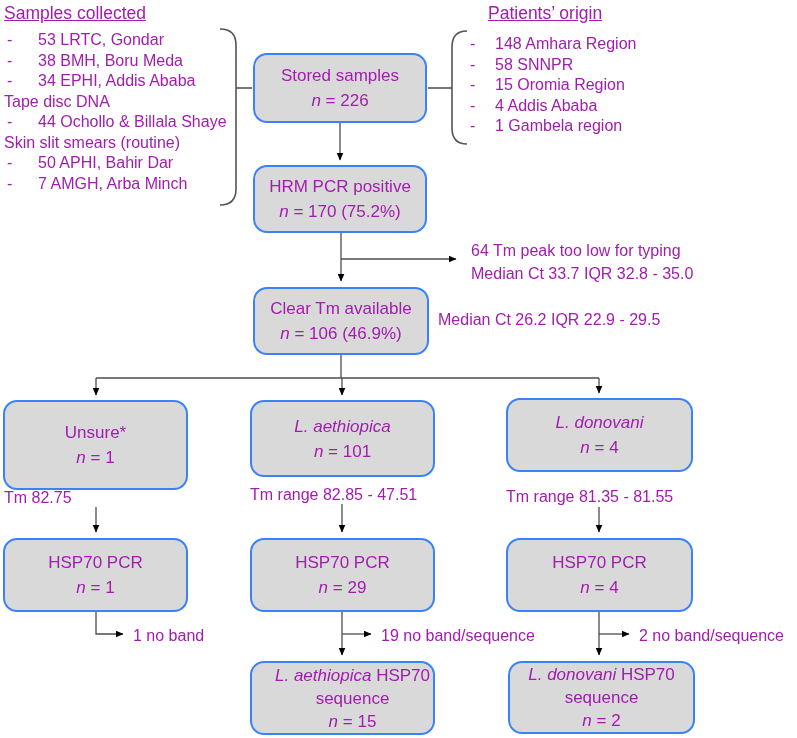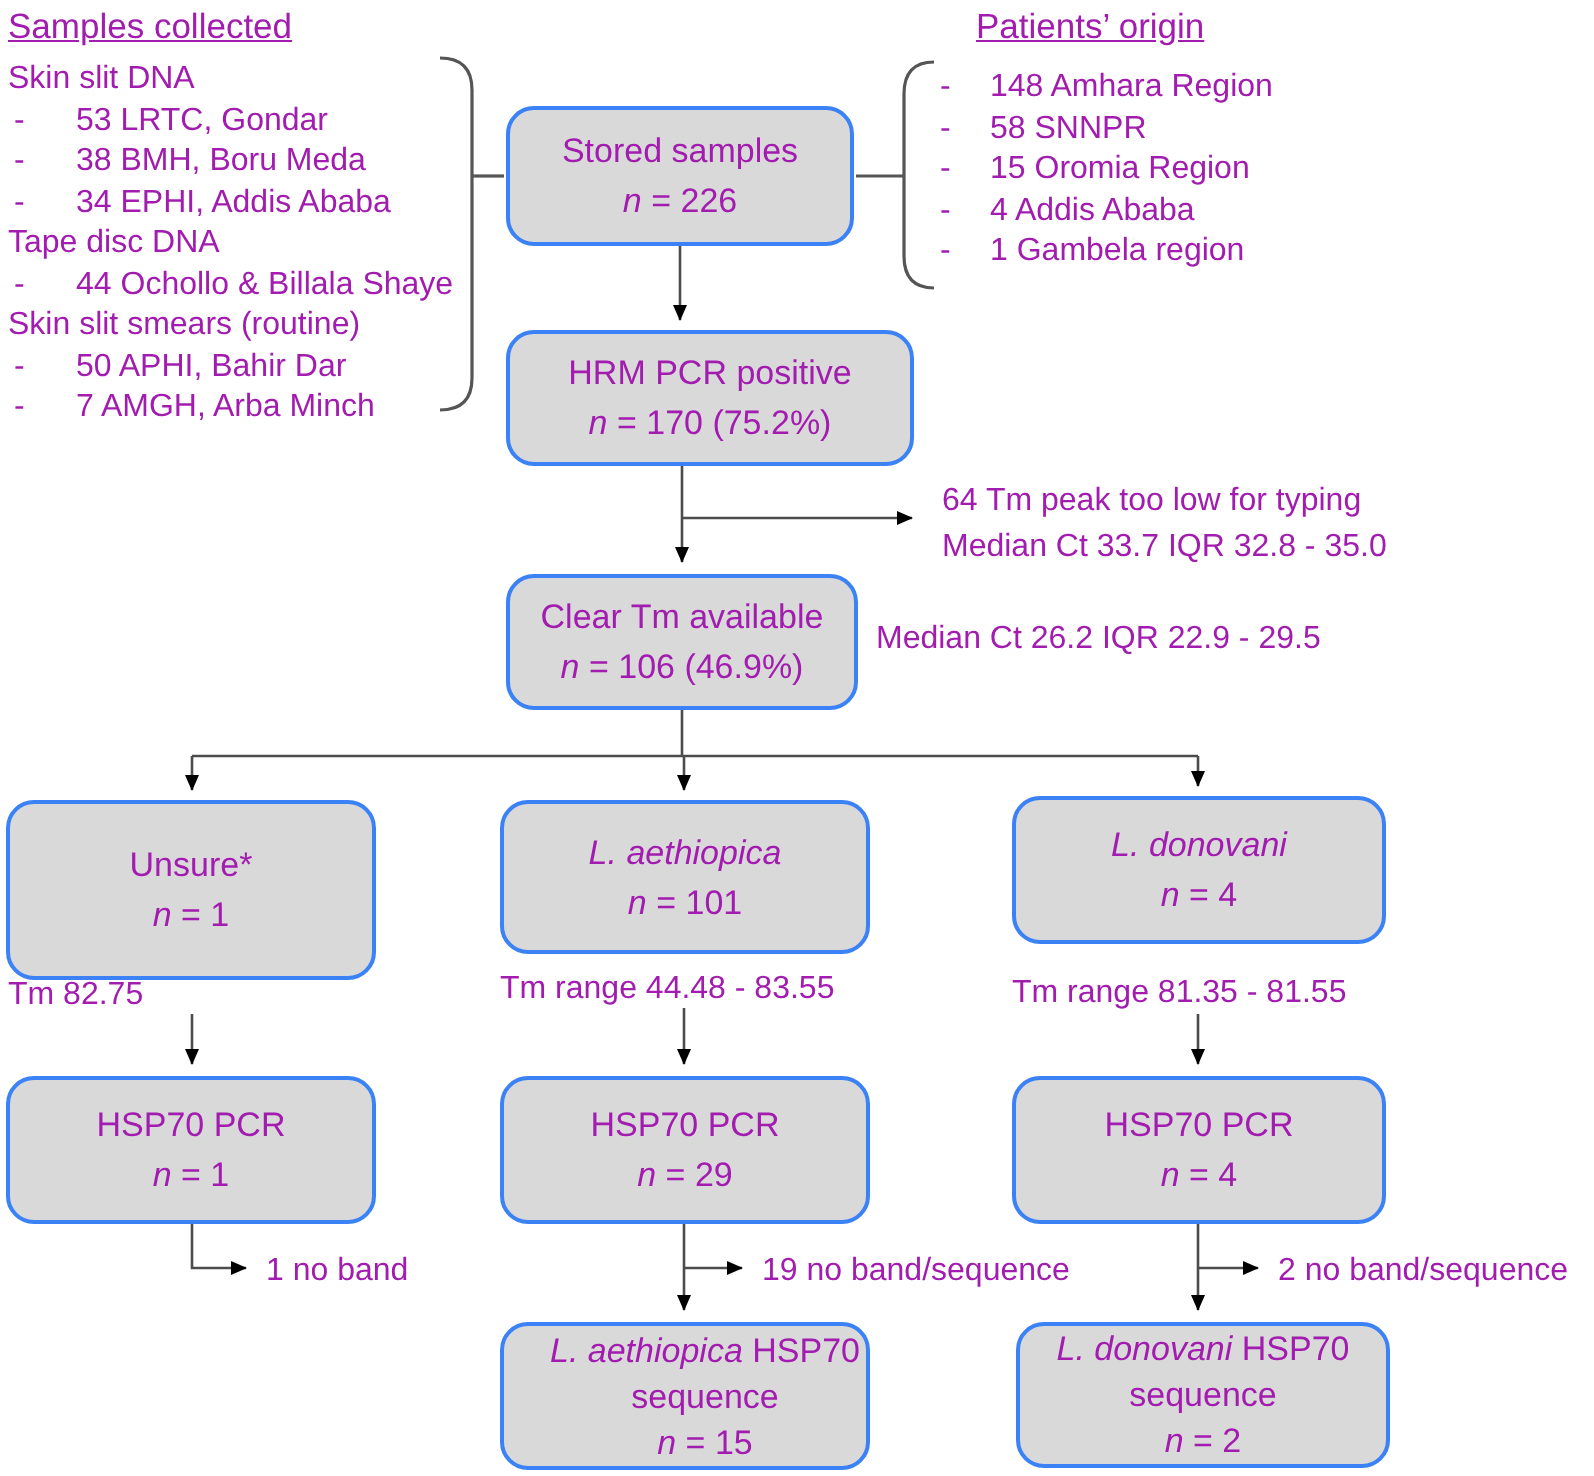"Skin slit DNA" div.line { html: <div><span>Skin slit DNA</span></div> -> none }
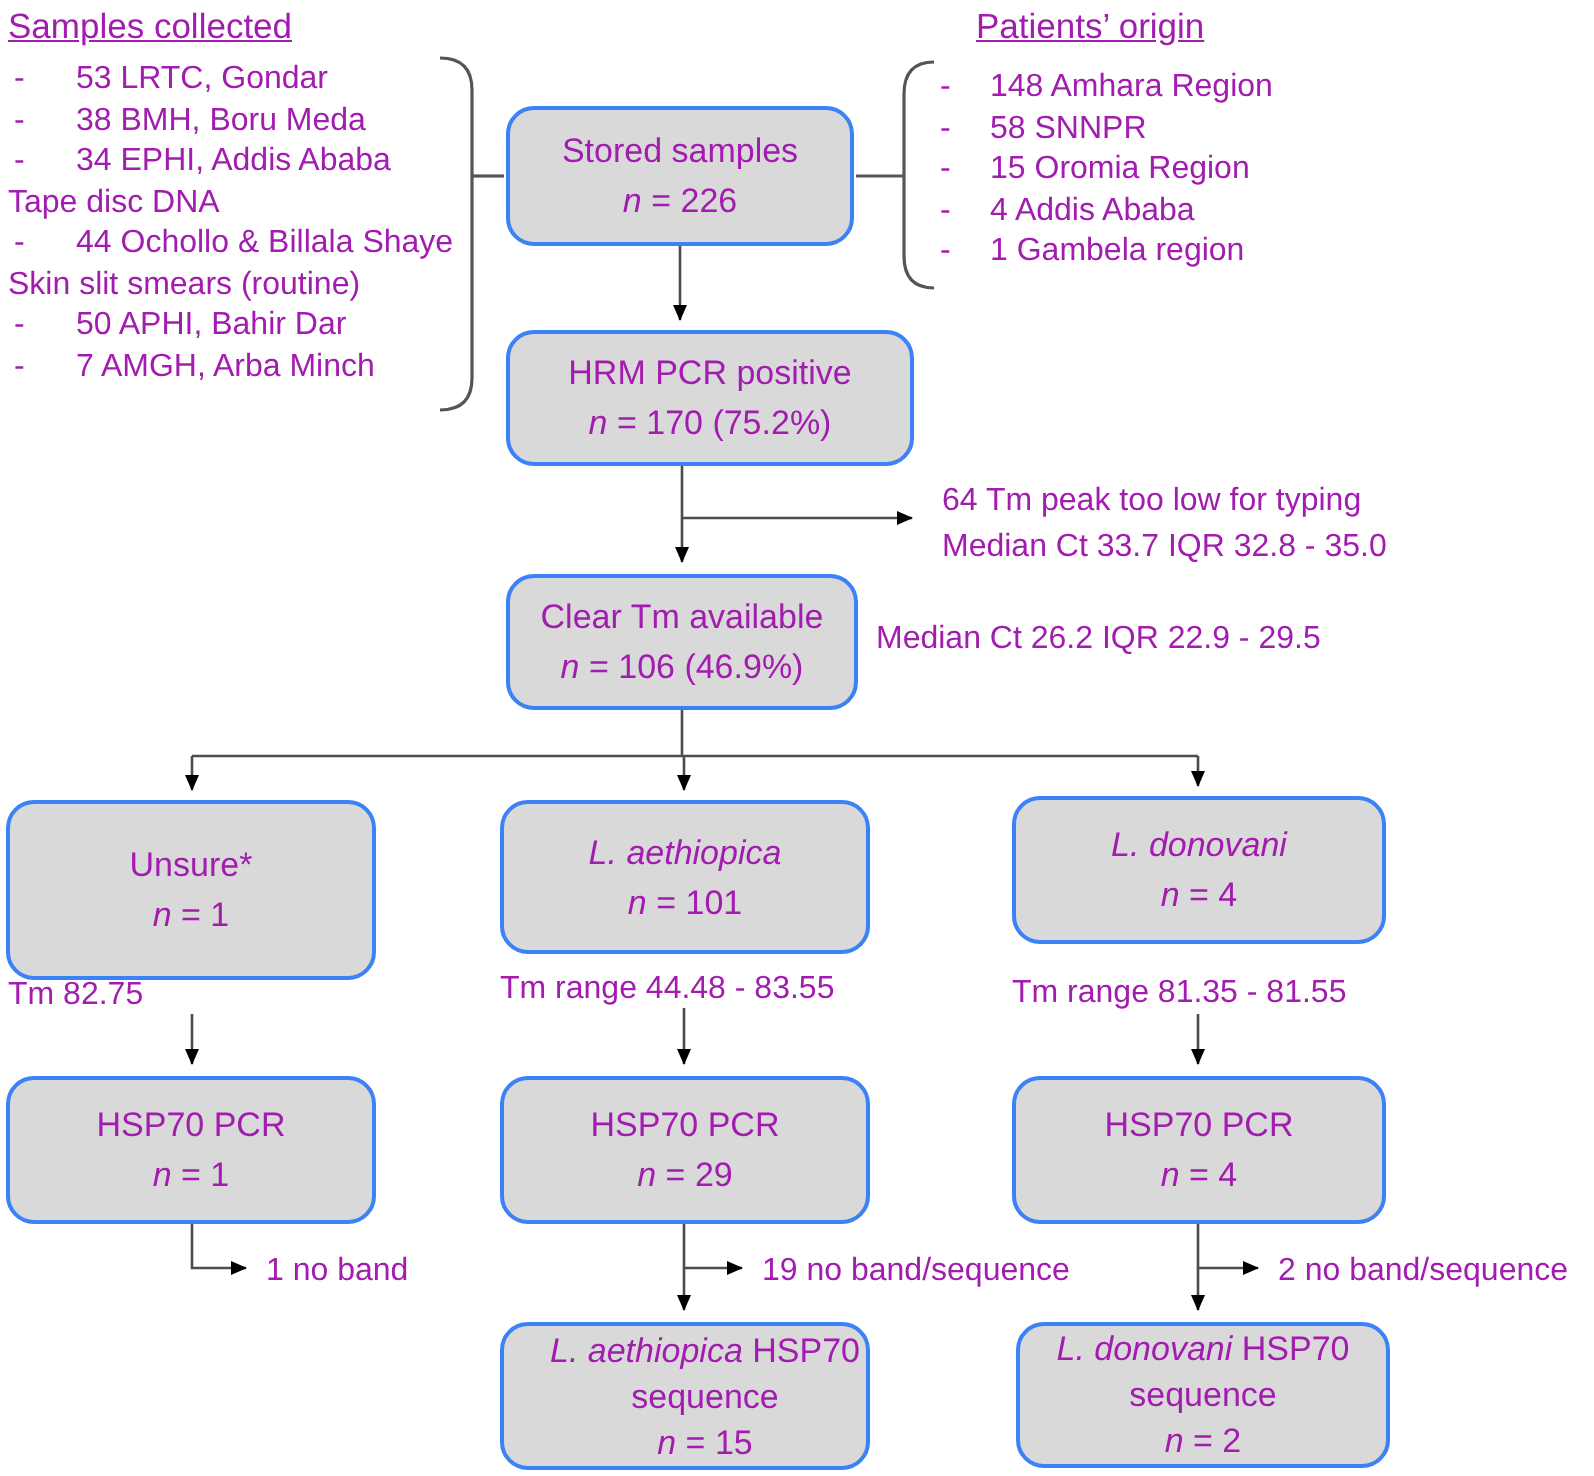"HRM PCR positive" div.box { width: 204px -> 174px }
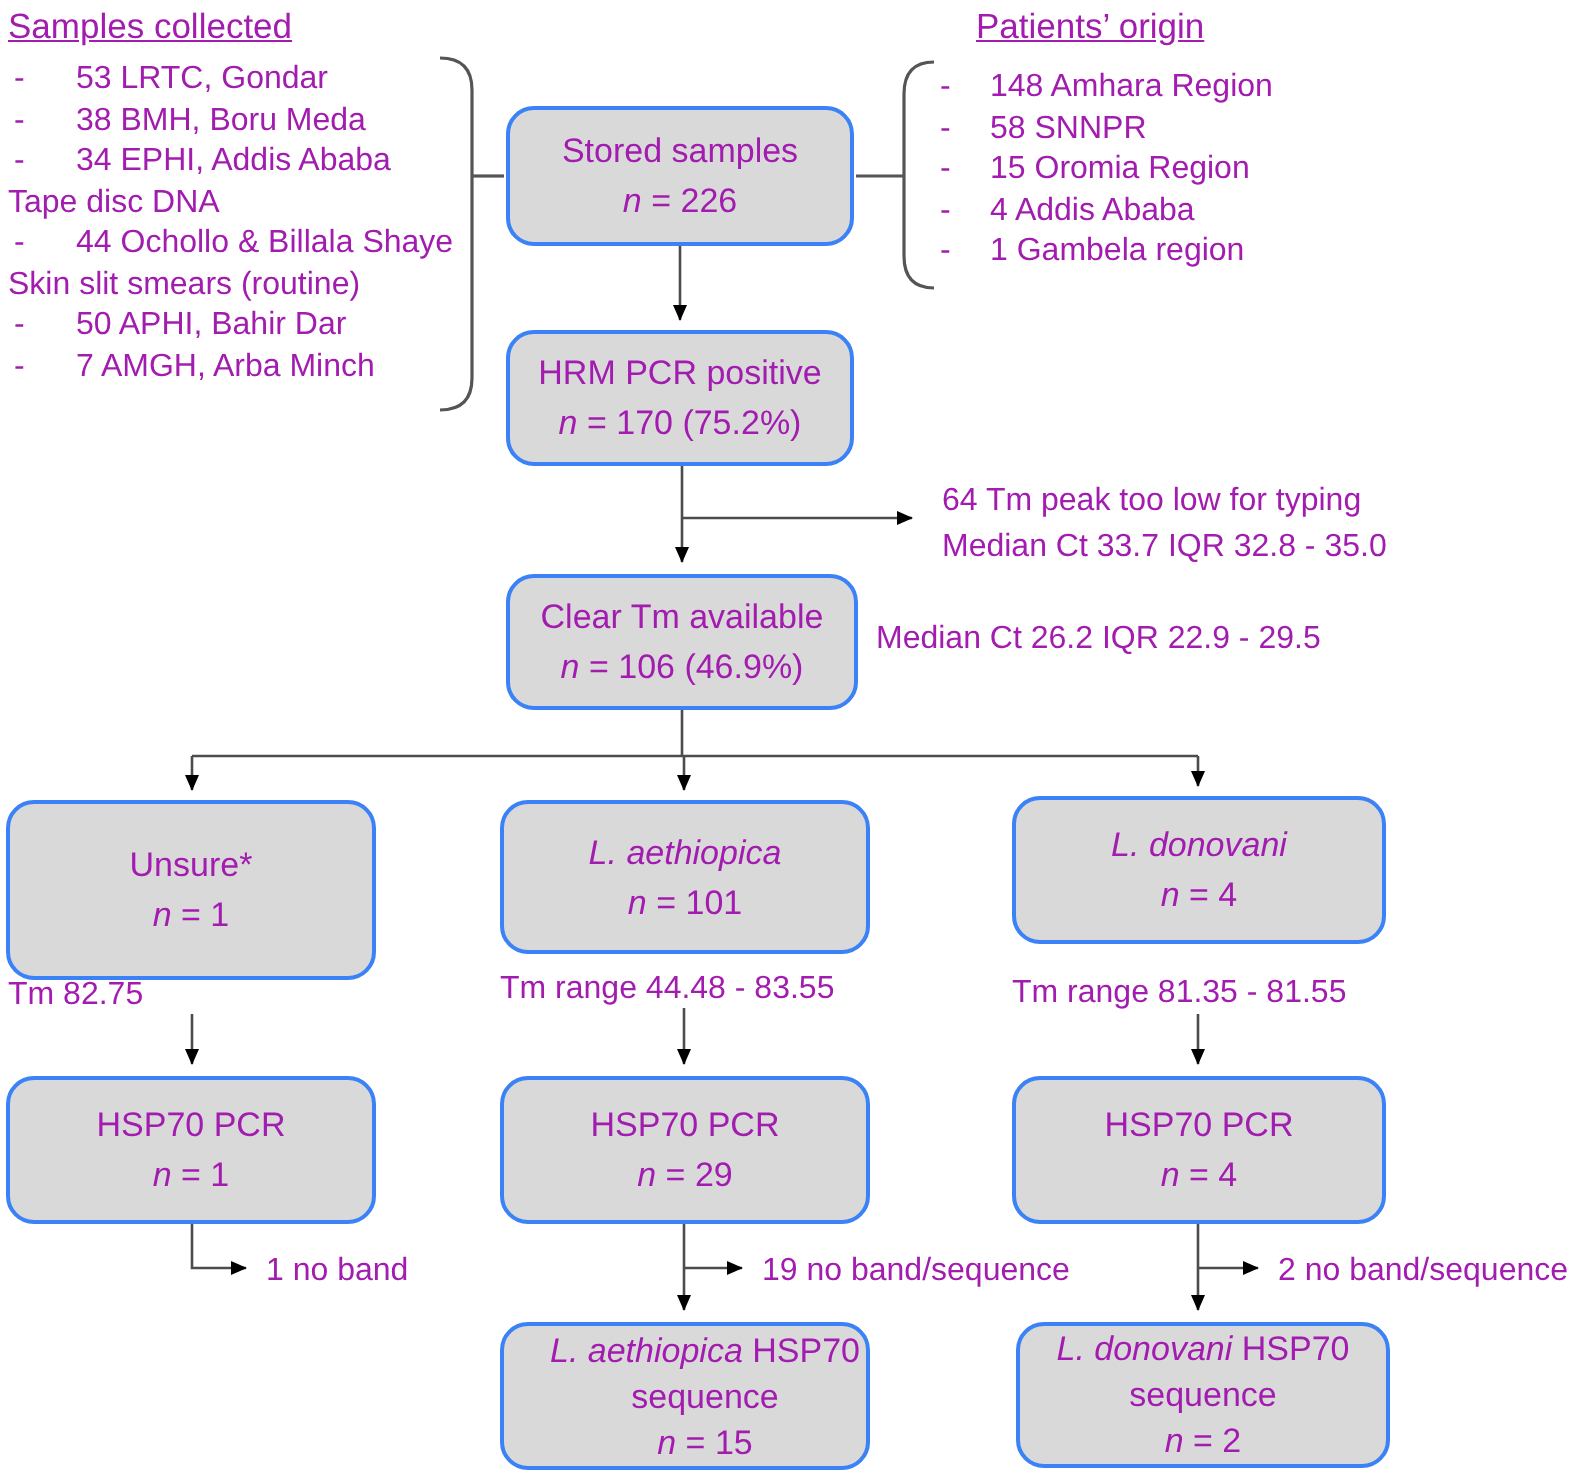"Tm range 44.48 - 83.55" div.note { text: 44.48 - 83.55 -> 82.85 - 47.51 }
